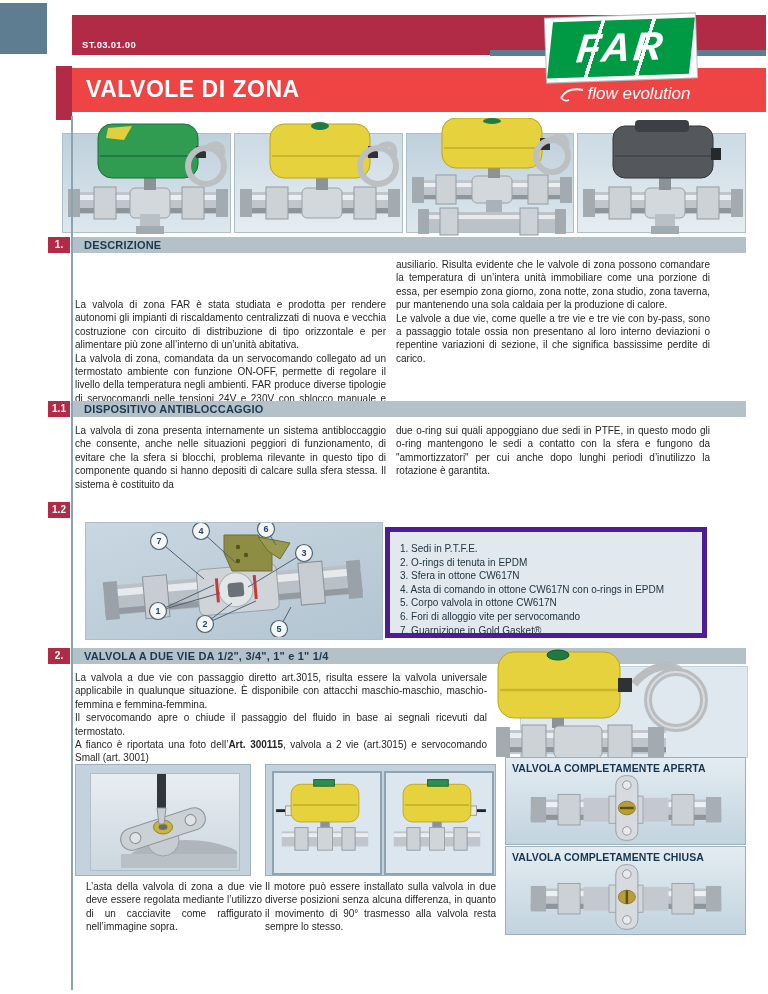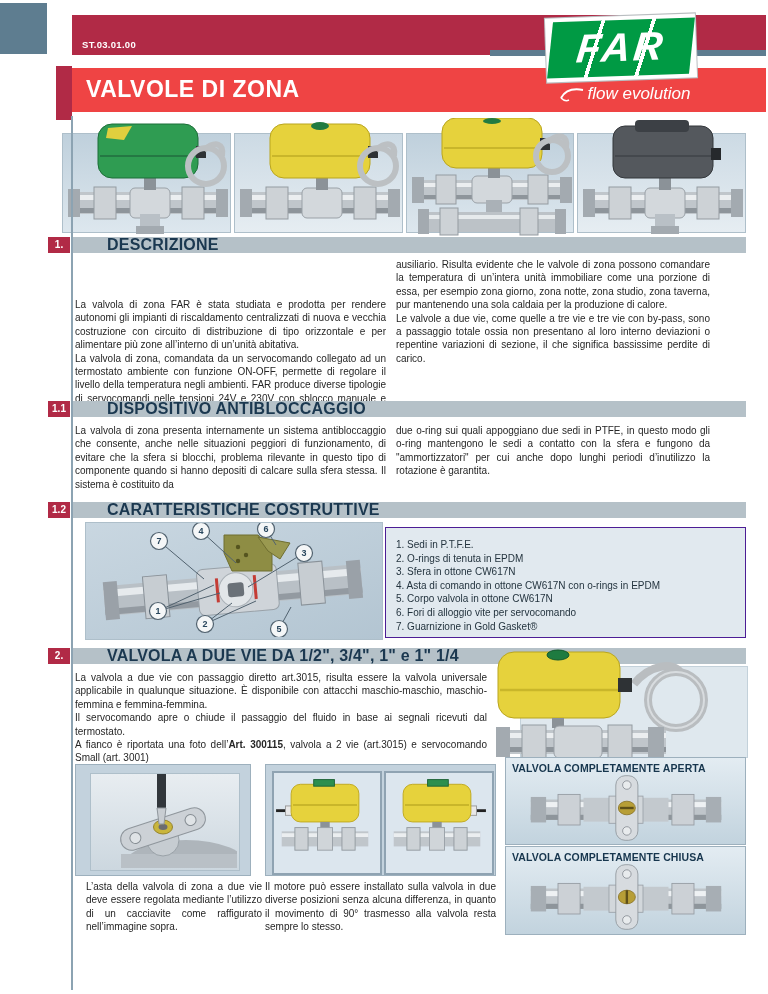"DESCRIZIONE" .sec-bar { font-size: 16px -> 11px; padding-left: 35px -> 12px }
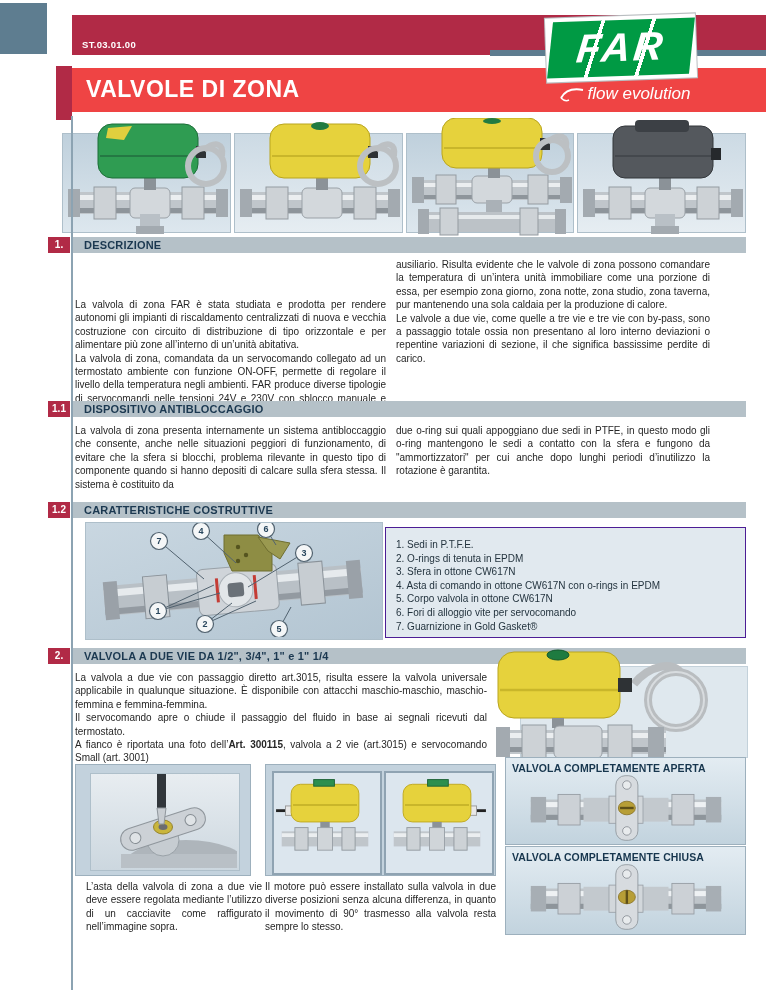"CARATTERISTICHE COSTRUTTIVE" div.abs { html: <div>CARATTERISTICHE COSTRUTTIVE</div> -> none }
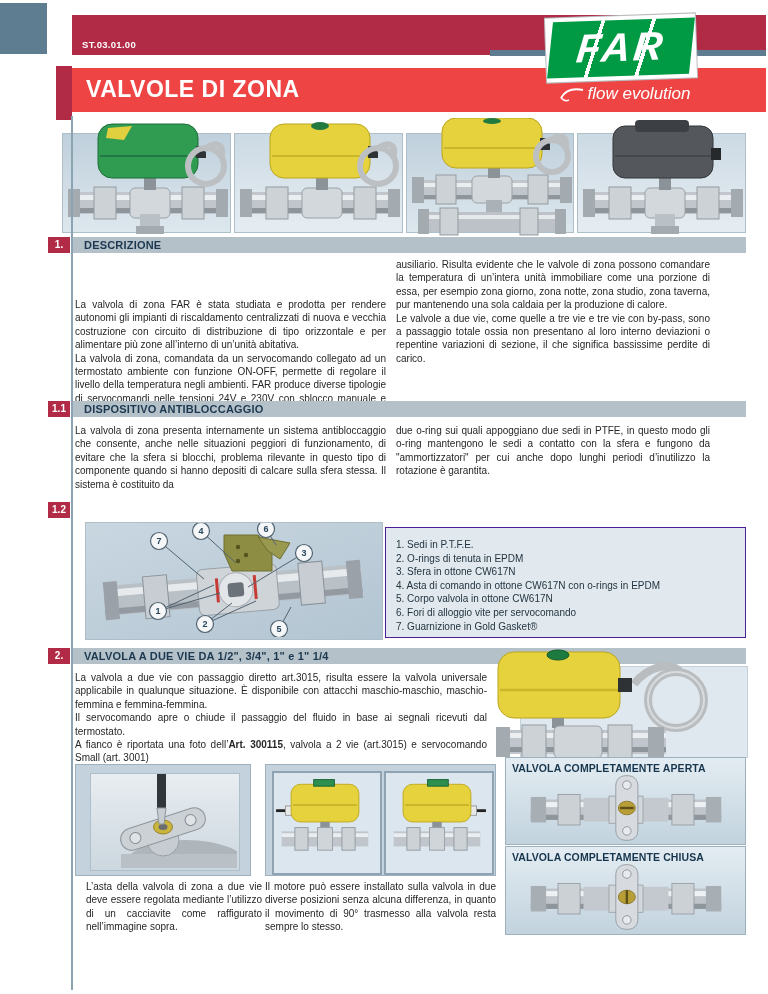"1. Sedi in P.T.F.E." .list-panel { border: 1px solid #4c1d95 -> 5px solid #4c1d95; width: 361px -> 322px }
